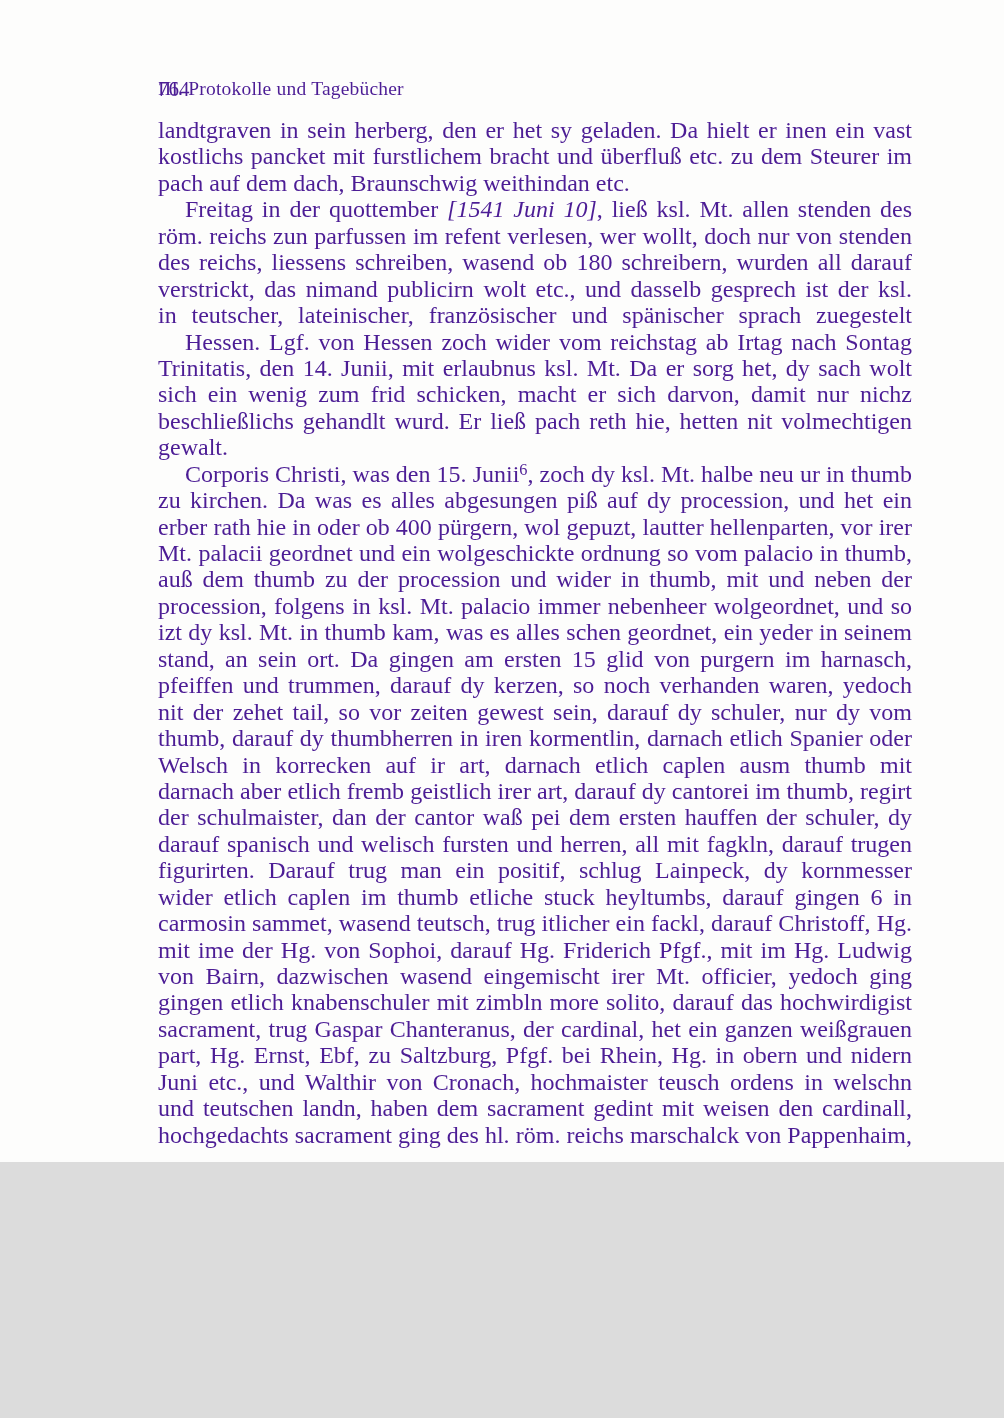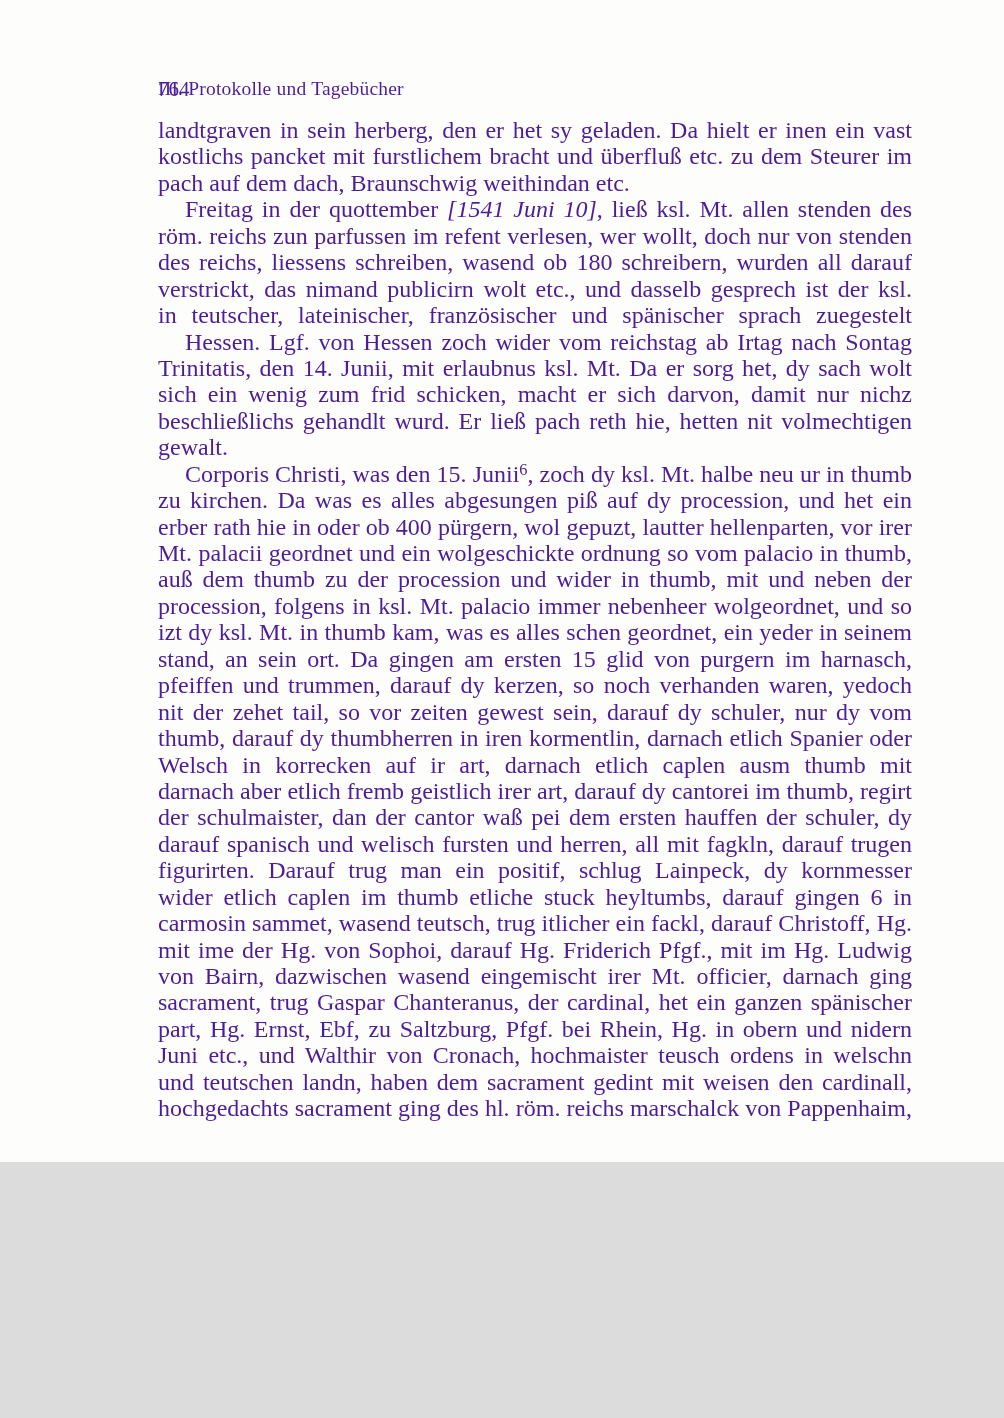"von Bairn, dazwischen wasend eingemischt" div.line { text: darnach -> yedoch }
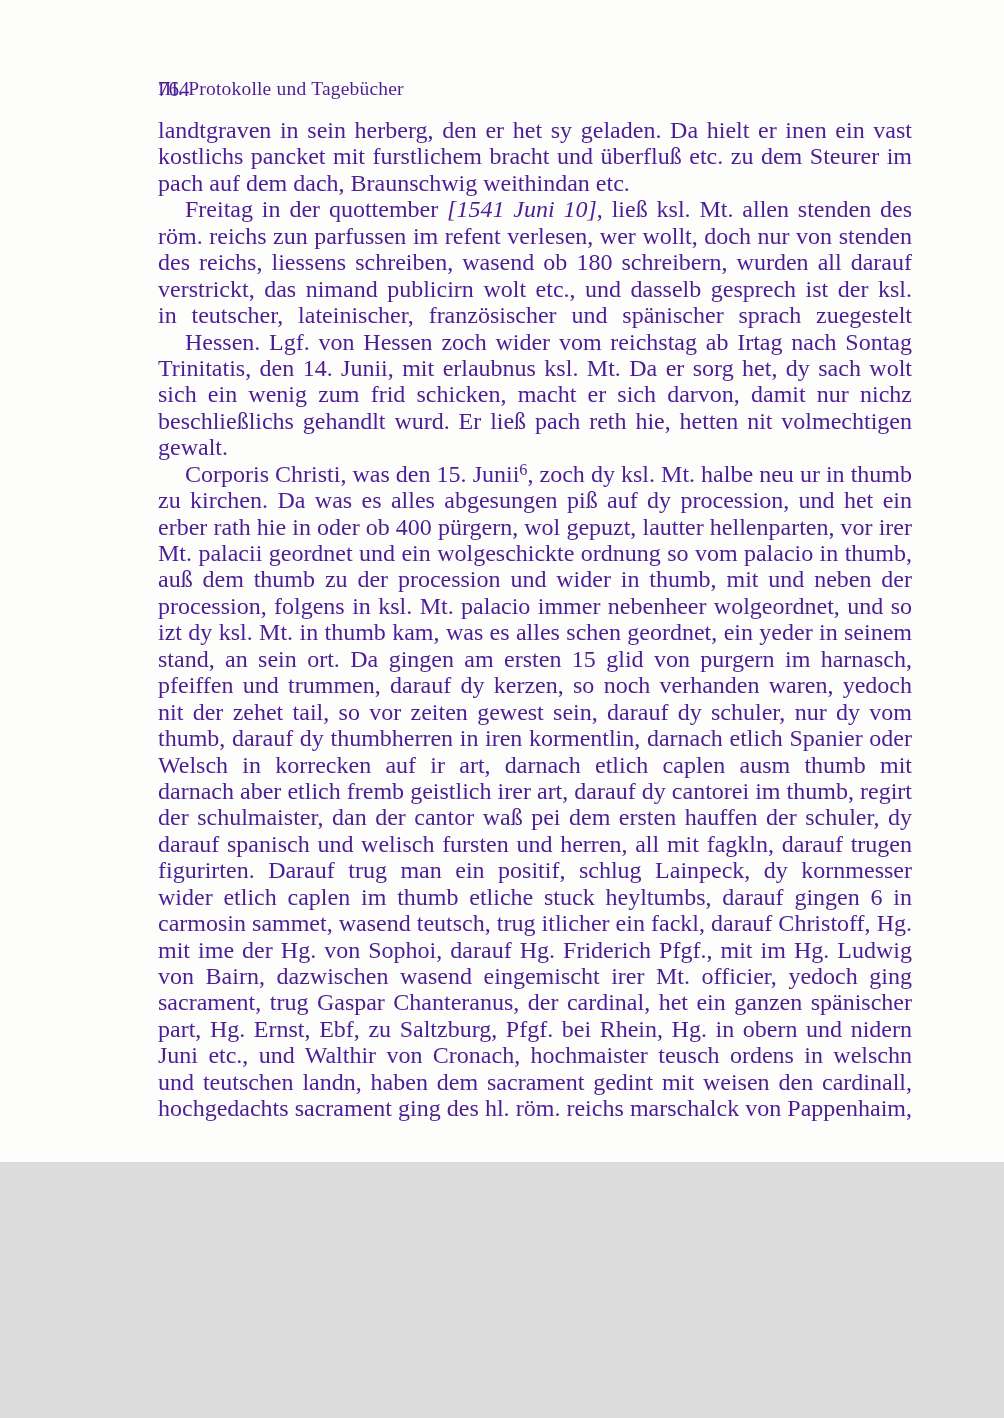"gingen etlich knabenschuler mit zimbln" div.line { html: none -> <div>gingen etlich knabenschuler mit zimbln more solito, darauf das hochwirdigist</div> }
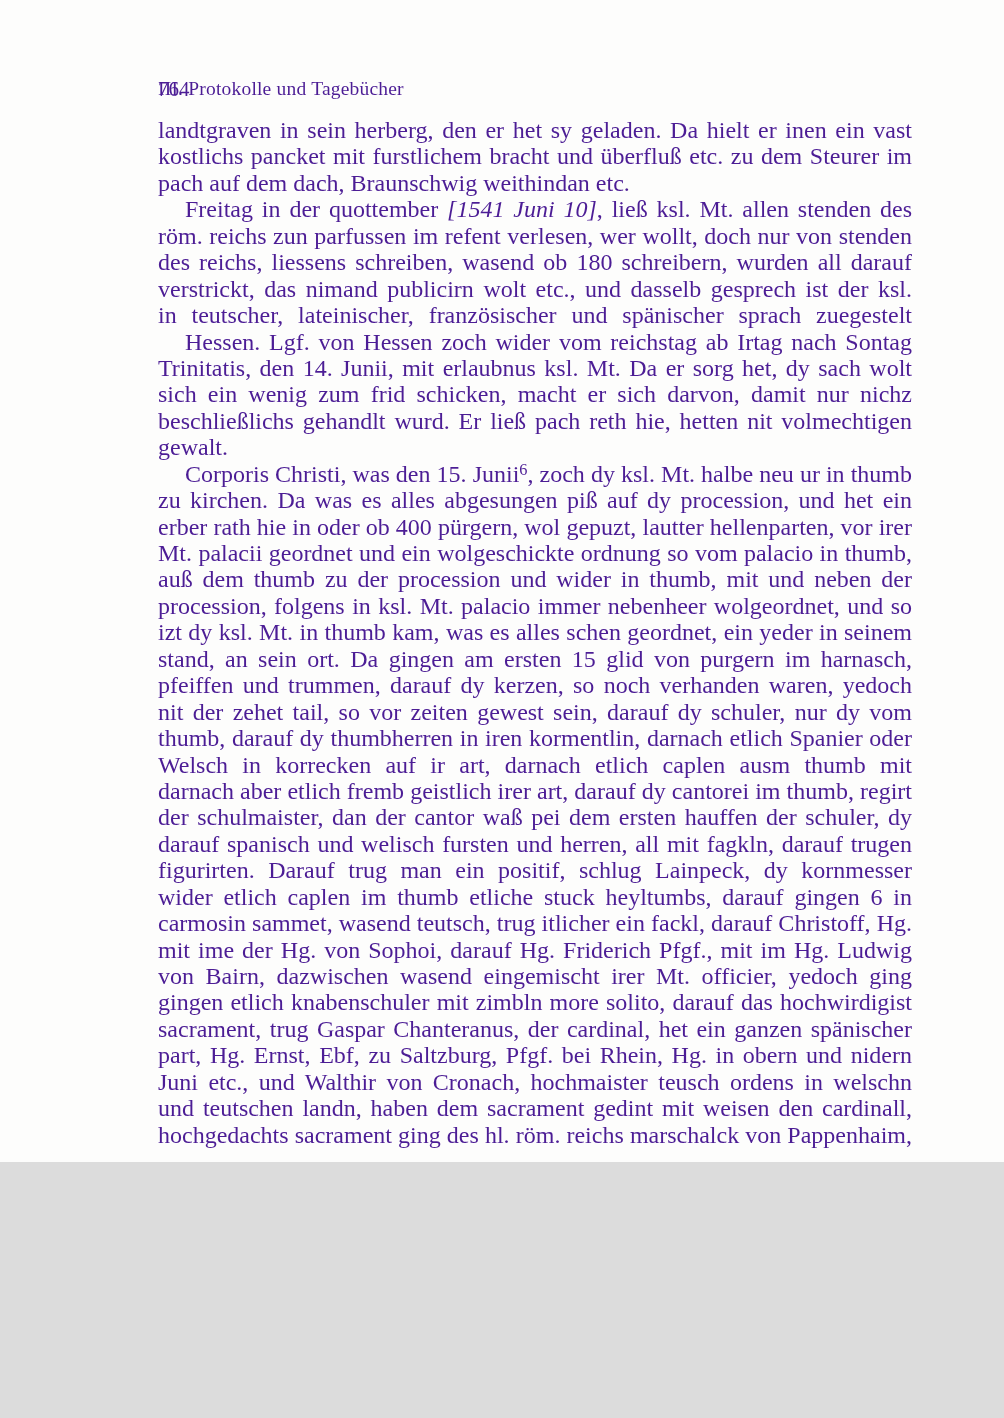"sacrament, trug Gaspar Chanteranus, der" div.line { text: spänischer -> weißgrauen }
